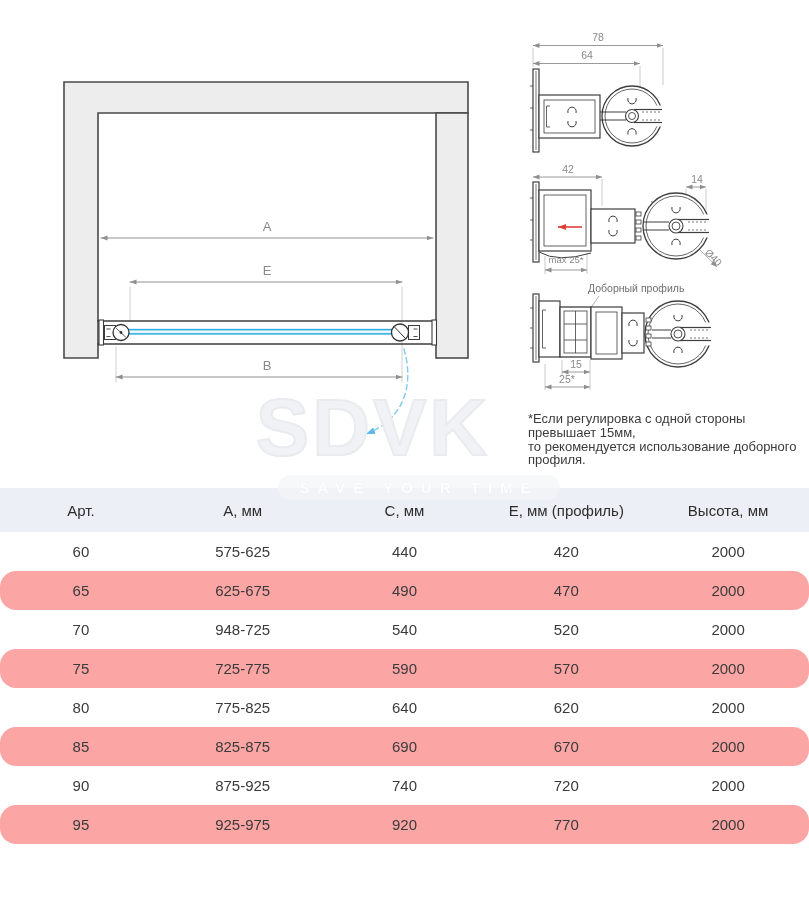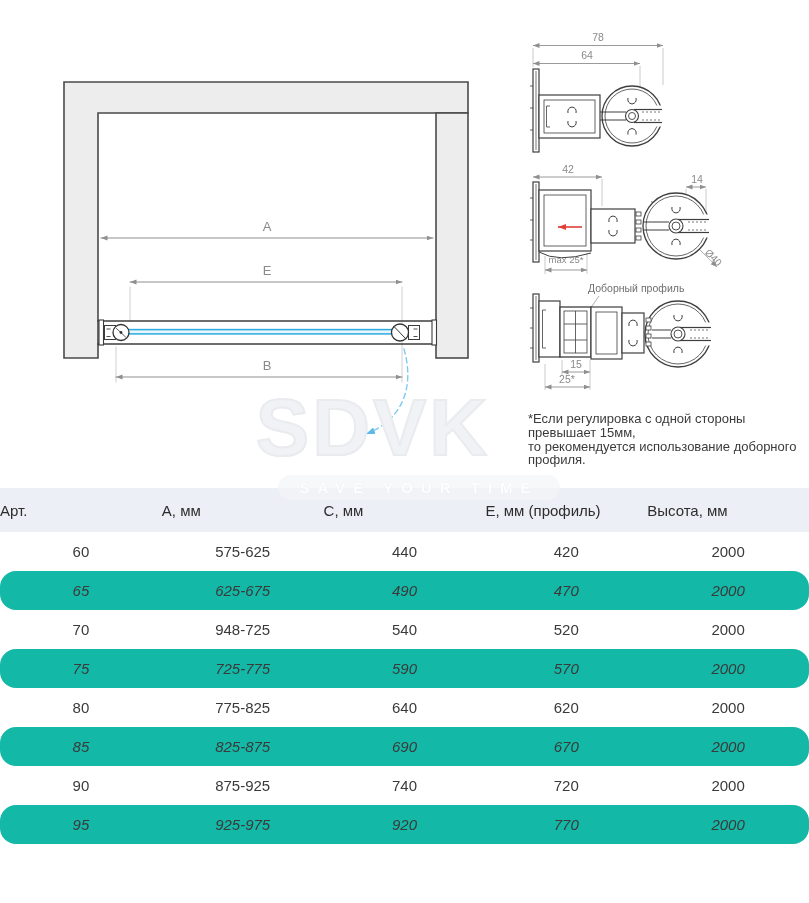"Арт." .thead span { text-align: none -> center }
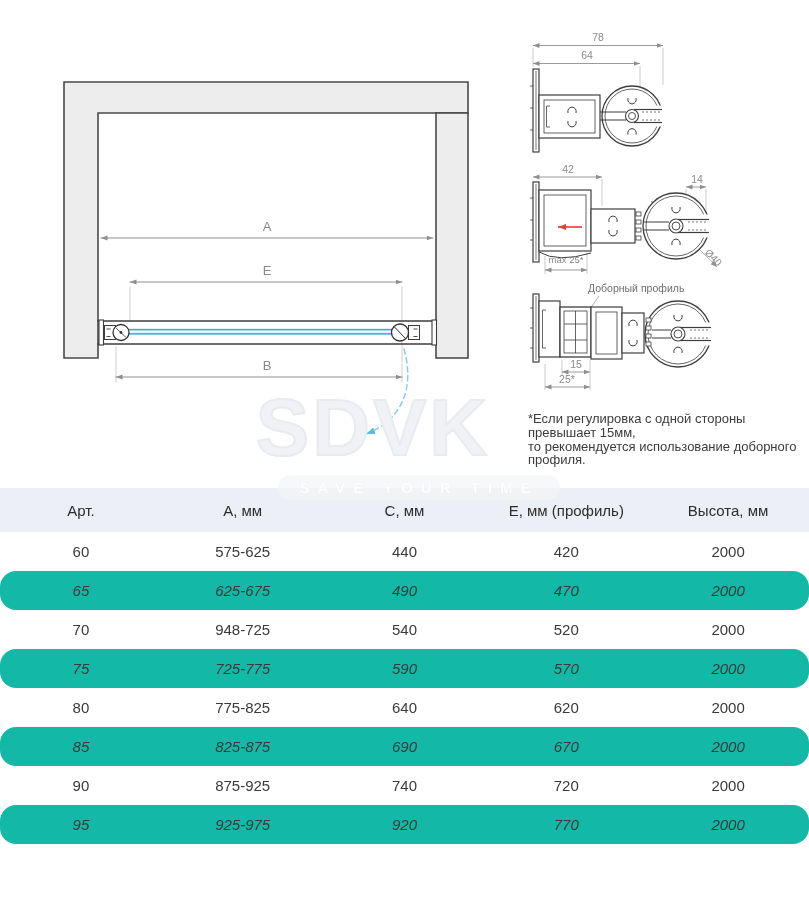"65" .trow.alt { background: #14b8a6 -> #fca5a5; font-style: italic -> none }
